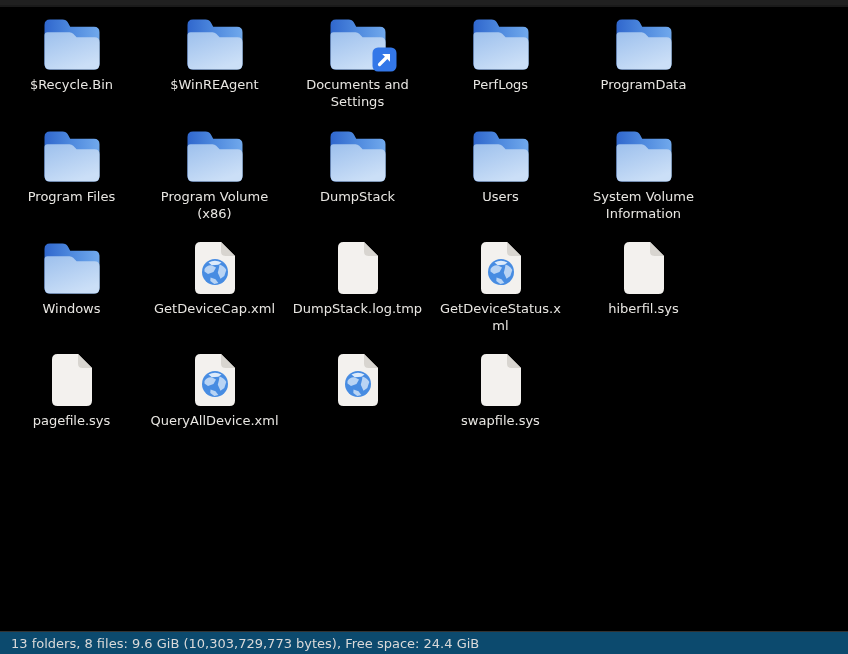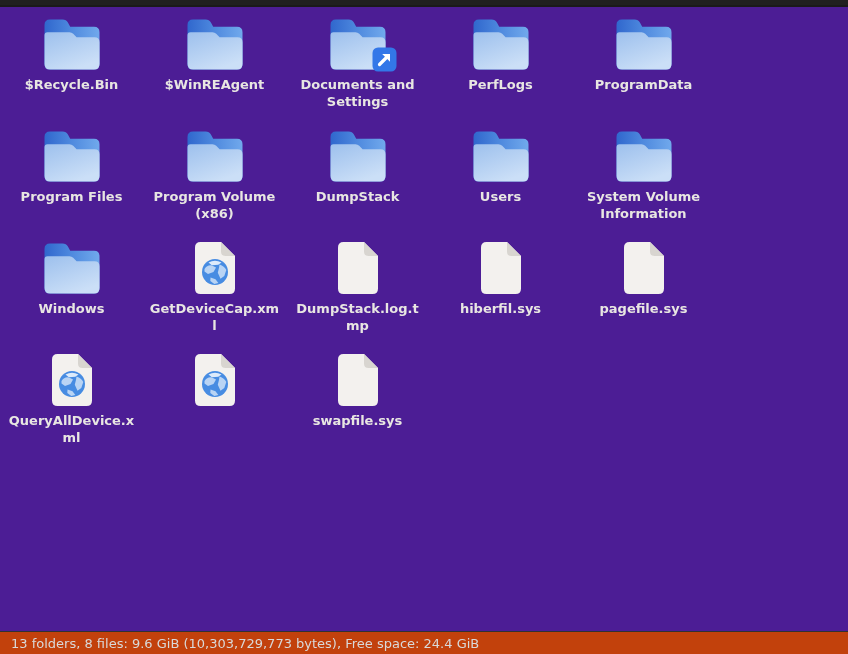"$Recycle.Bin" .file-view { background: #4c1d95 -> #000000; font-weight: bold -> none }
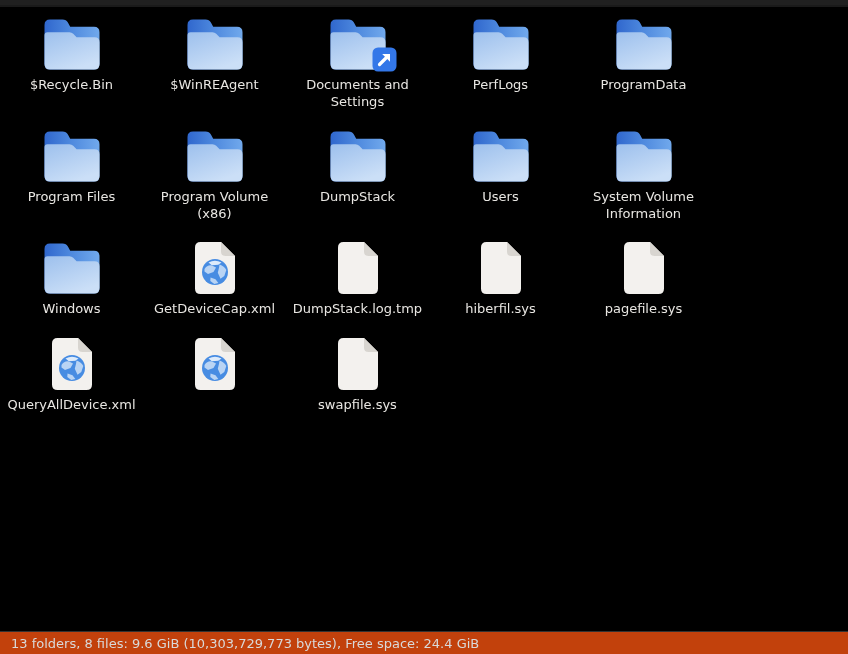"GetDeviceStatus.xml" div.item { html: none -> <div> <div> <span> <svg> <path></path> <path></path> <circle></circle> <path></path> <path></path> <path></path> <path></path> </svg> </span> </div> <div>GetDeviceStatus.xml</div> </div> }
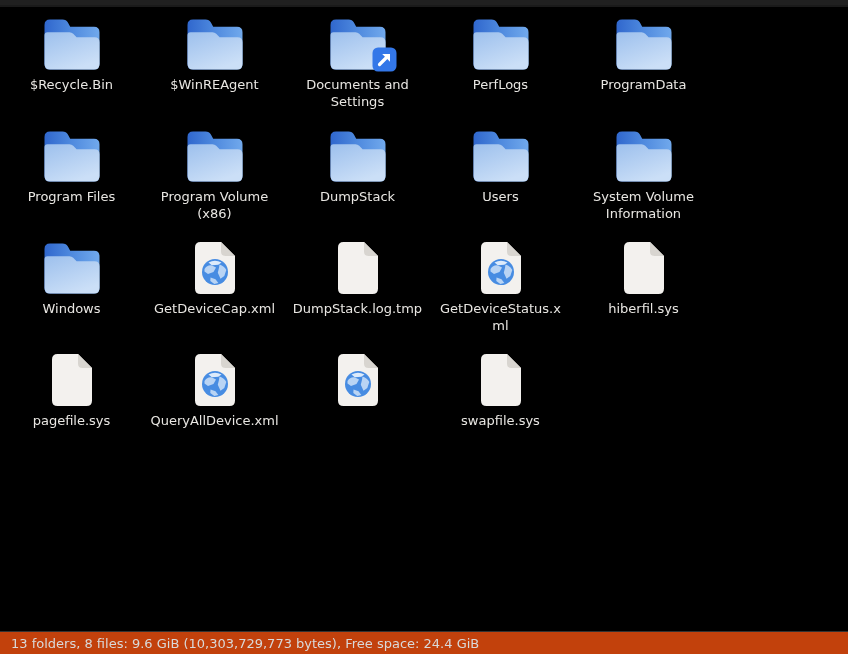"13 folders, 8 files: 9.6" .statusbar { background: #c2410c -> #0c4a6e }
